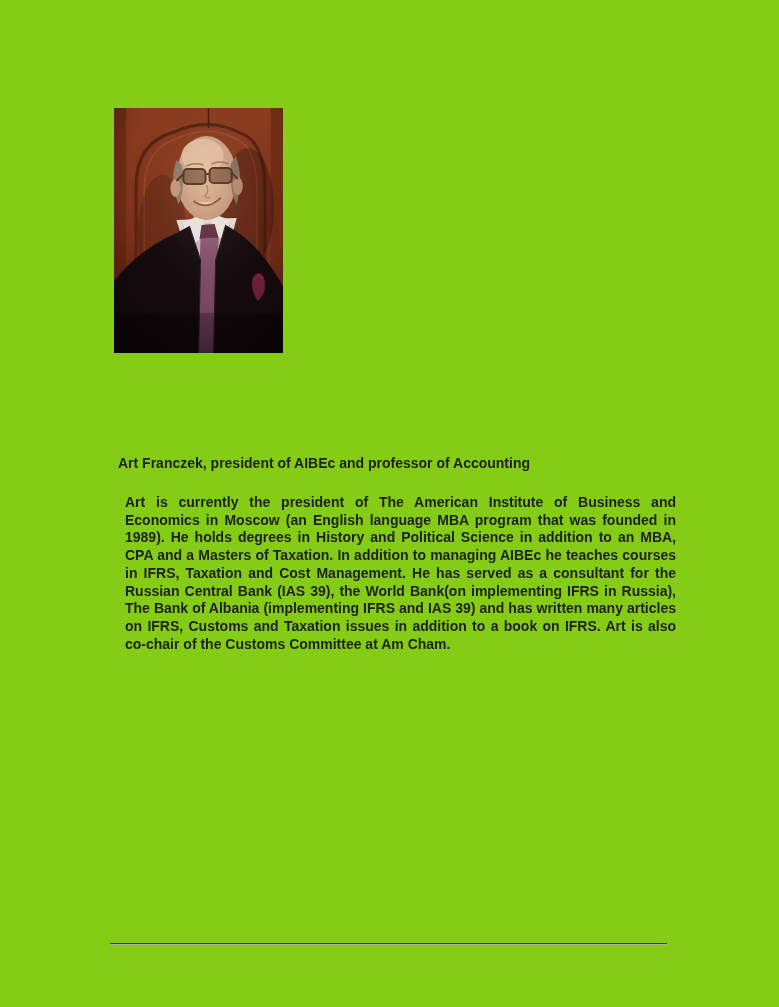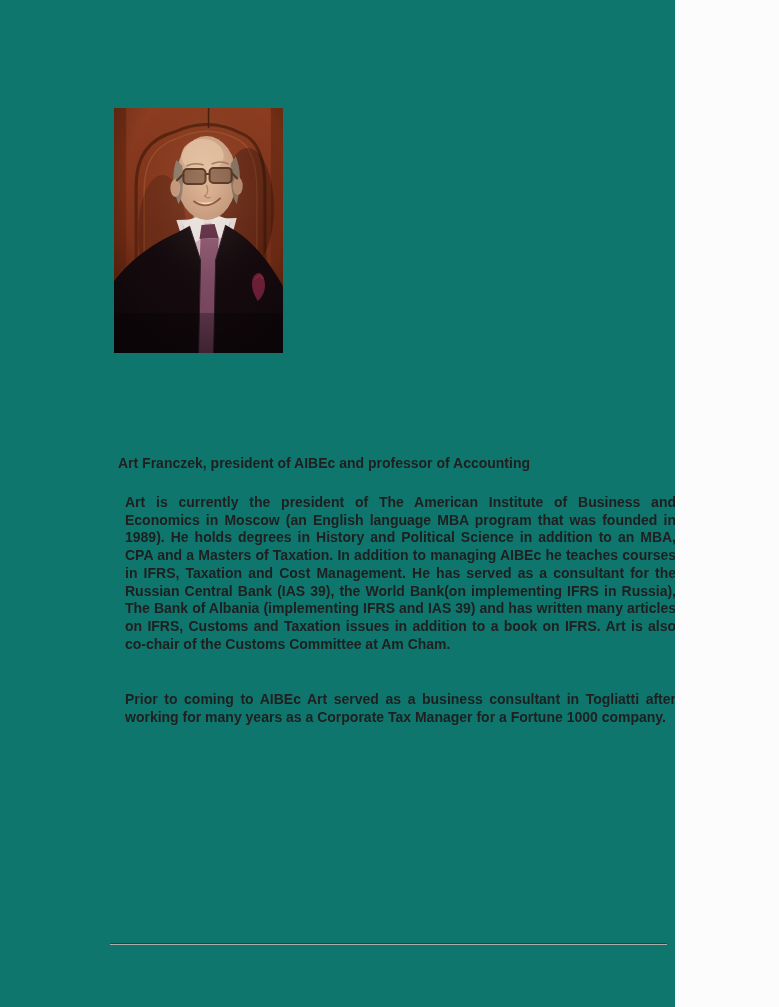"Art Franczek, president of AIBEc" .page { background: #0f766e -> #84cc16; width: 675px -> 779px }
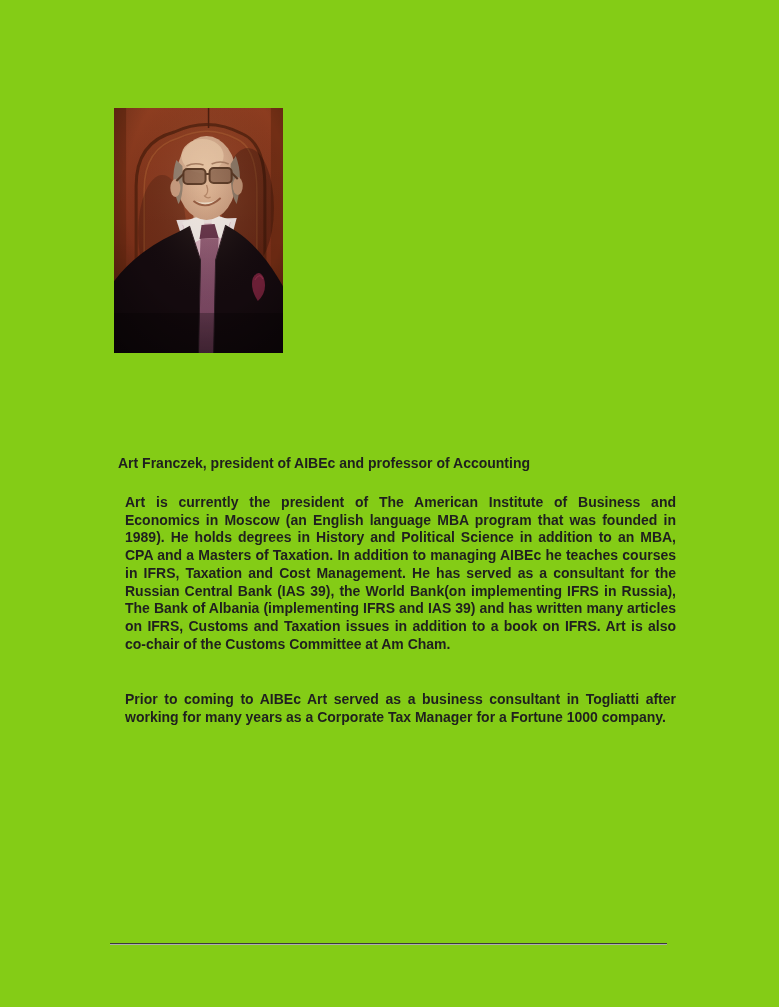"Prior to coming to AIBEc" p.para { html: <p>Prior to coming to AIBEc Art served as a business consultant in Togliatti after working for many years as a Corporate Tax Manager for a Fortune 1000 company.</p> -> none }
